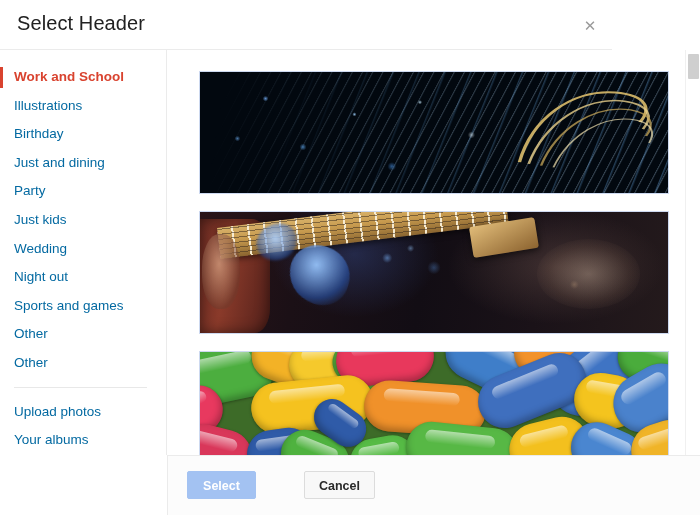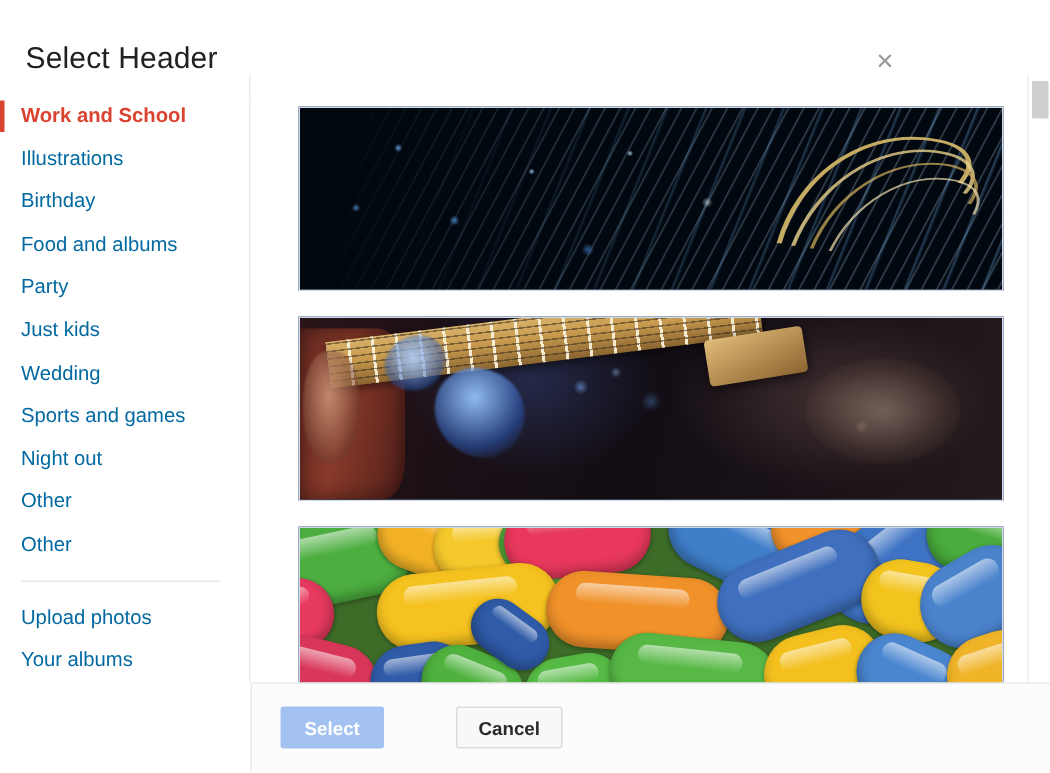"Select Header" .dialog-header { top: 16px -> 0 }
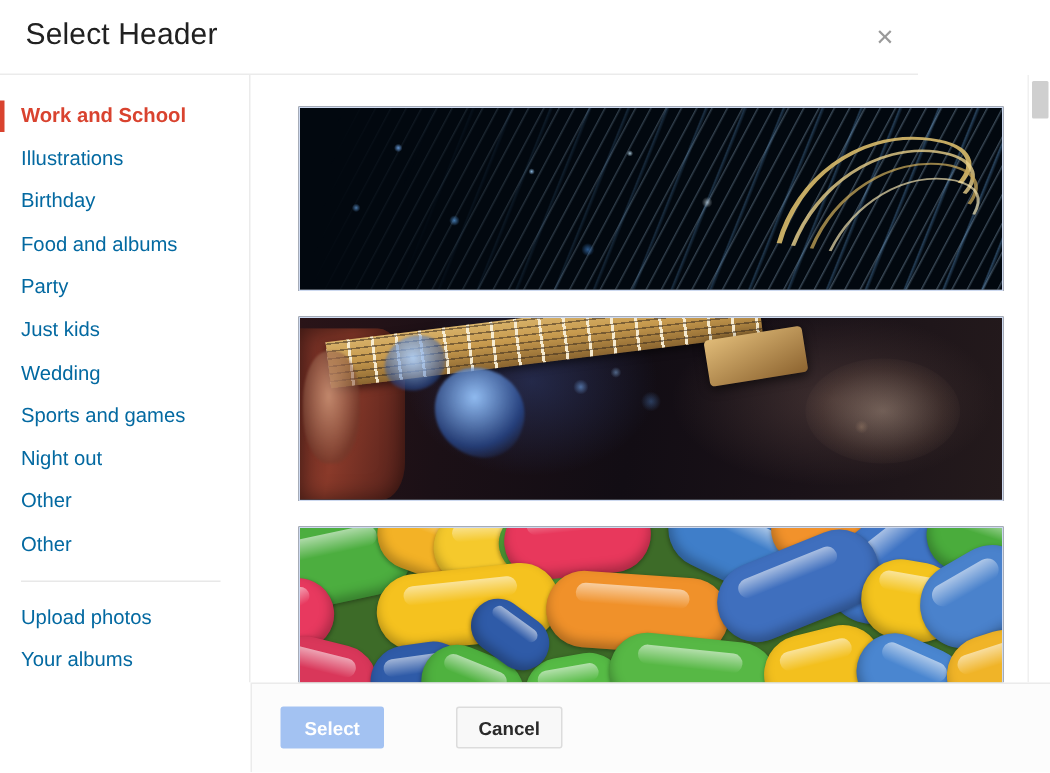"Food and albums" span { text: Food and albums -> Just and dining }
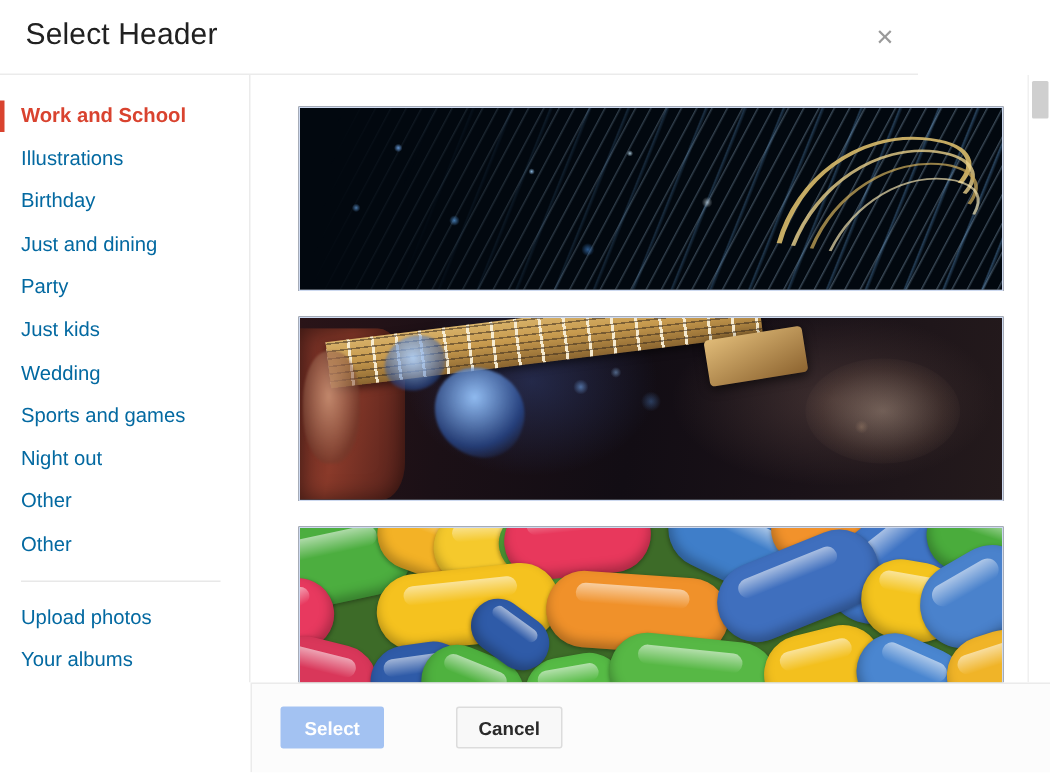"Sports and games" div.nav-item { order: before "Night out" -> after "Night out" }
